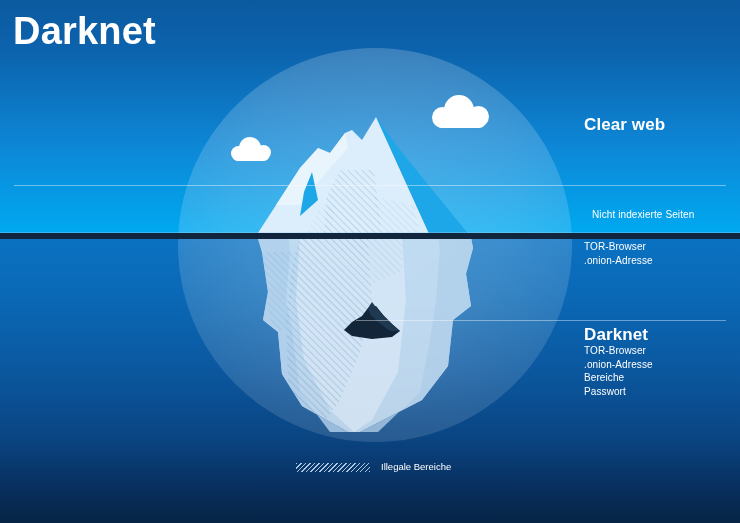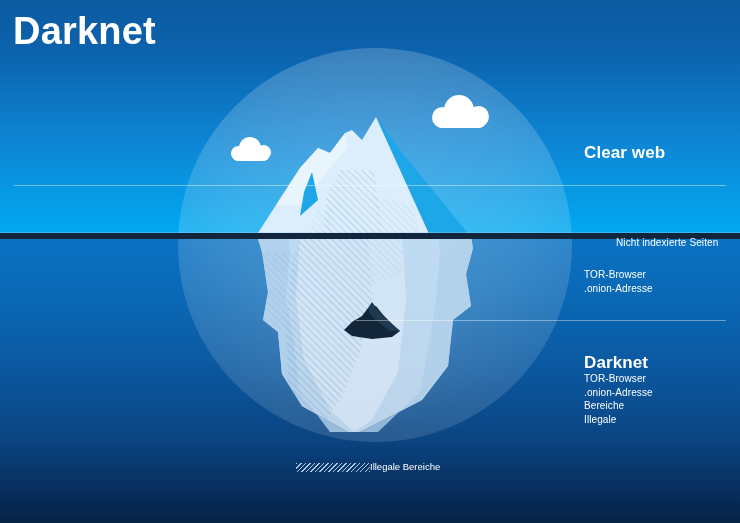"Clear web" .lbl { margin-top: 28px -> none }
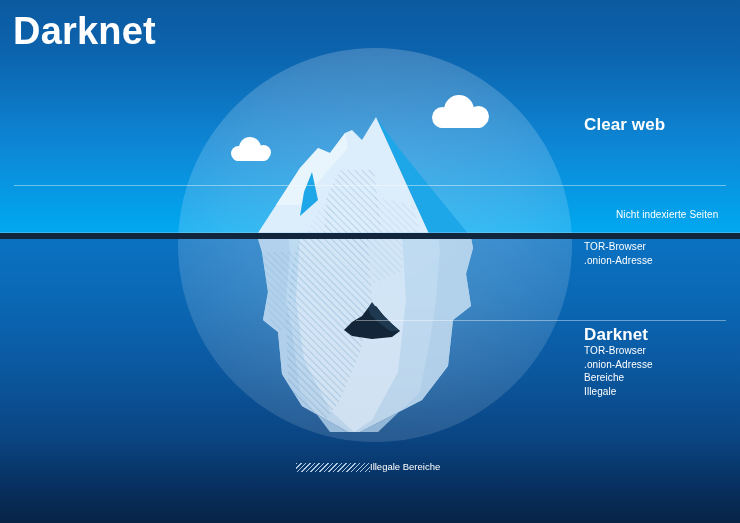"Nicht indexierte Seiten" #deepweb-sub { left: 616px -> 592px }
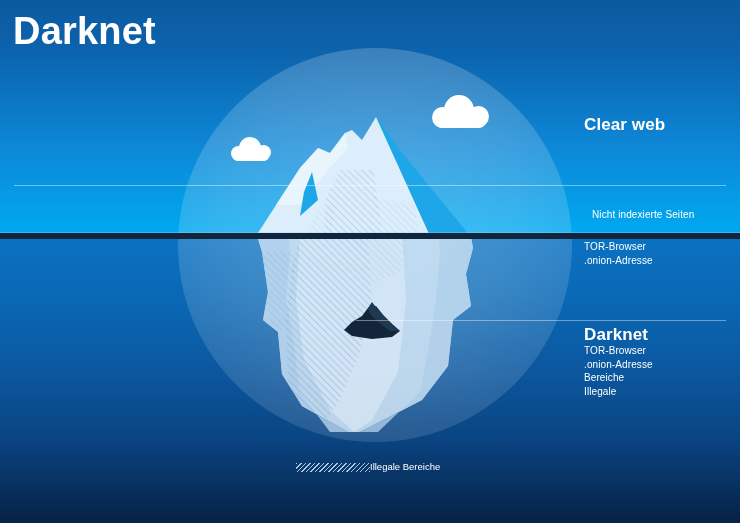"Illegale" div.s { text: Illegale -> Passwort }
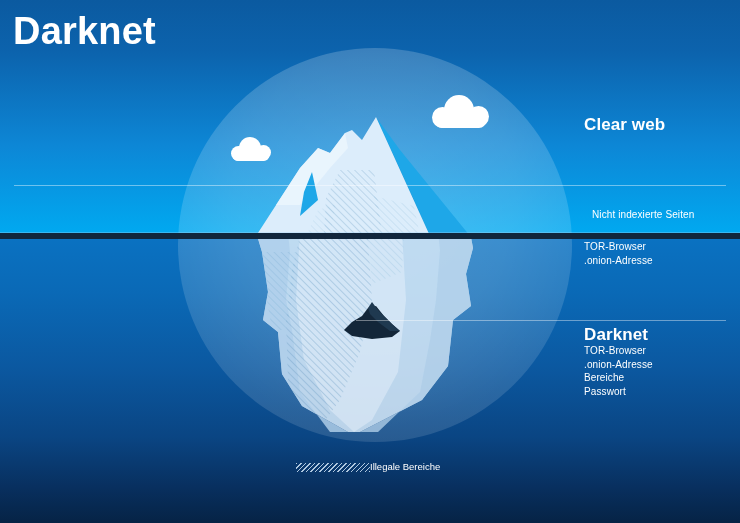"Illegale Bereiche" .legend { gap: none -> 11px }
